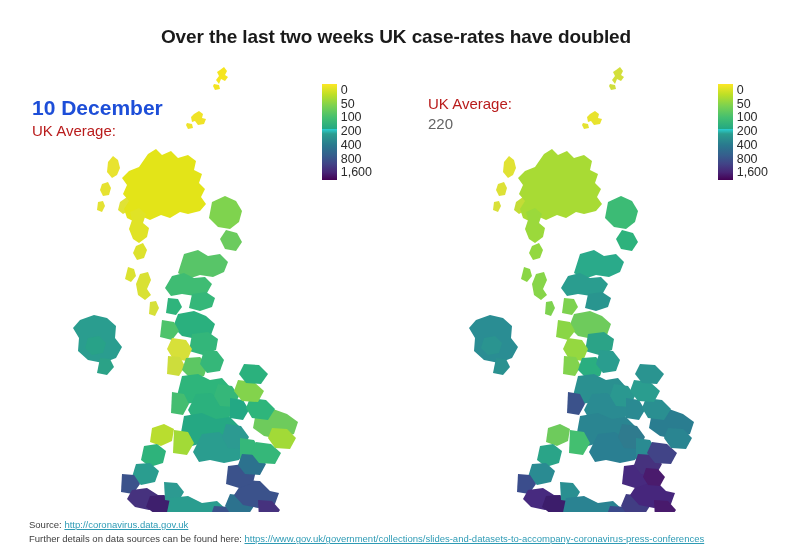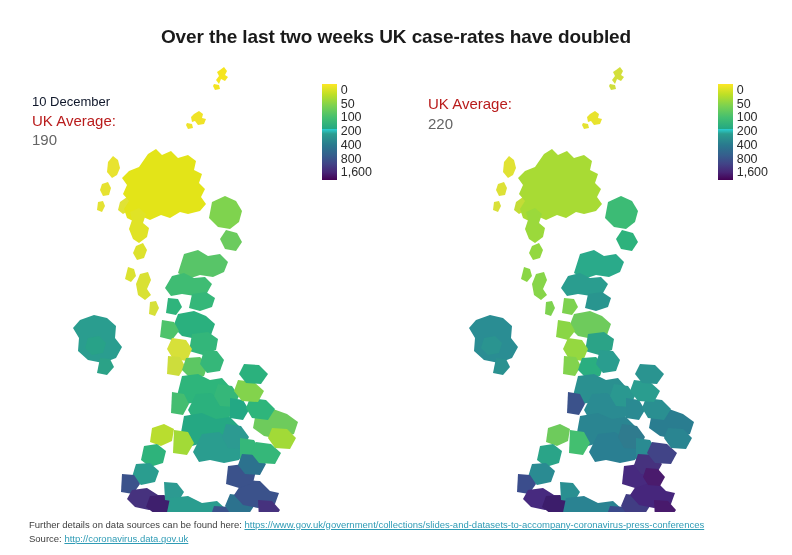"10 December" .caption-date { color: #0f172a -> #1d4ed8; font-size: 13px -> 21px; font-weight: normal -> bold }
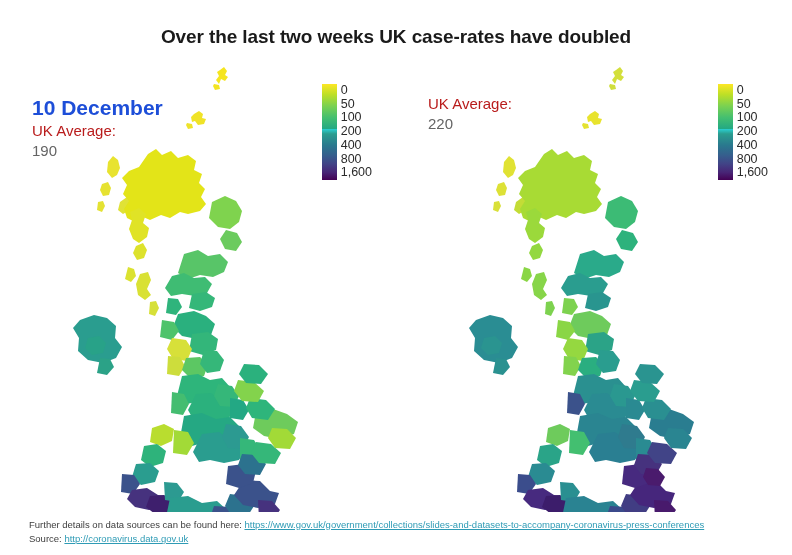"190" div.caption-value { html: <div>190</div> -> none }
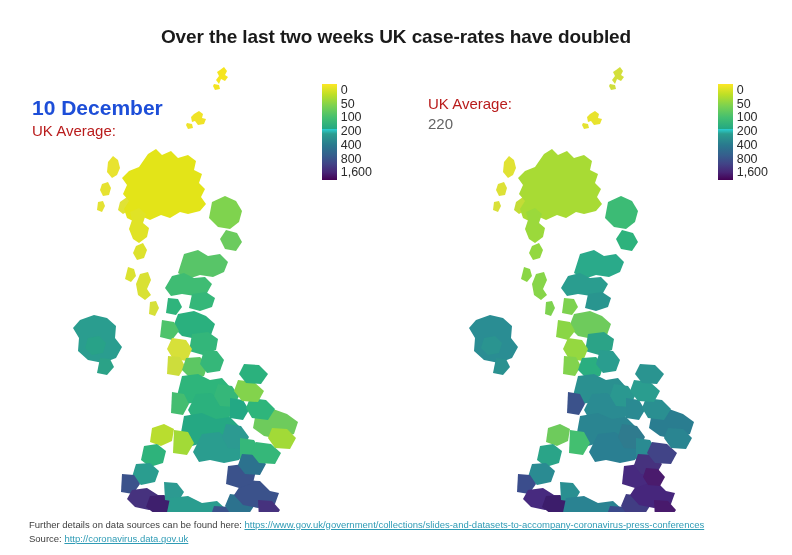"Further details on data sources" div.footer-line { order: before "Source: http://coronavirus.data.gov.uk" -> after "Source: http://coronavirus.data.gov.uk" }
